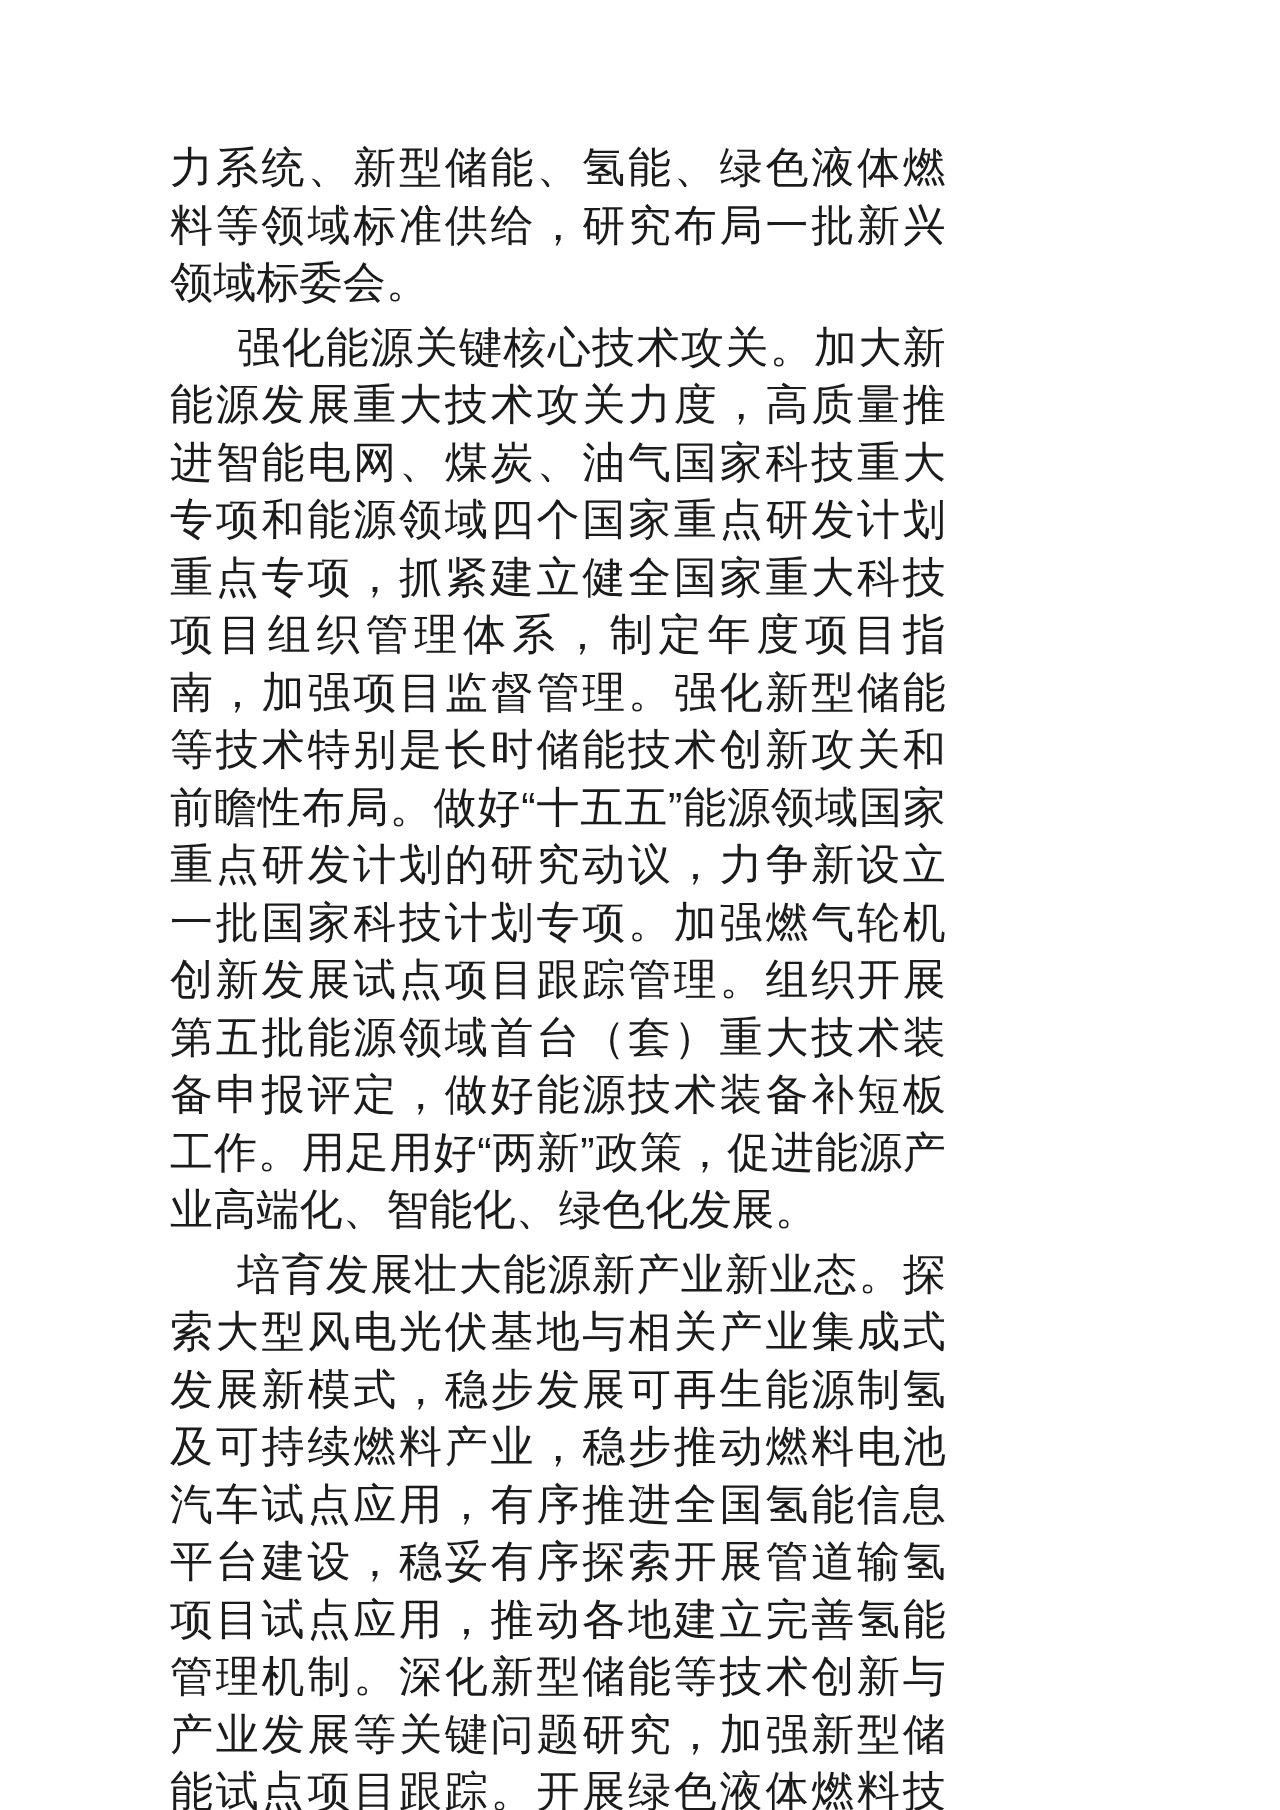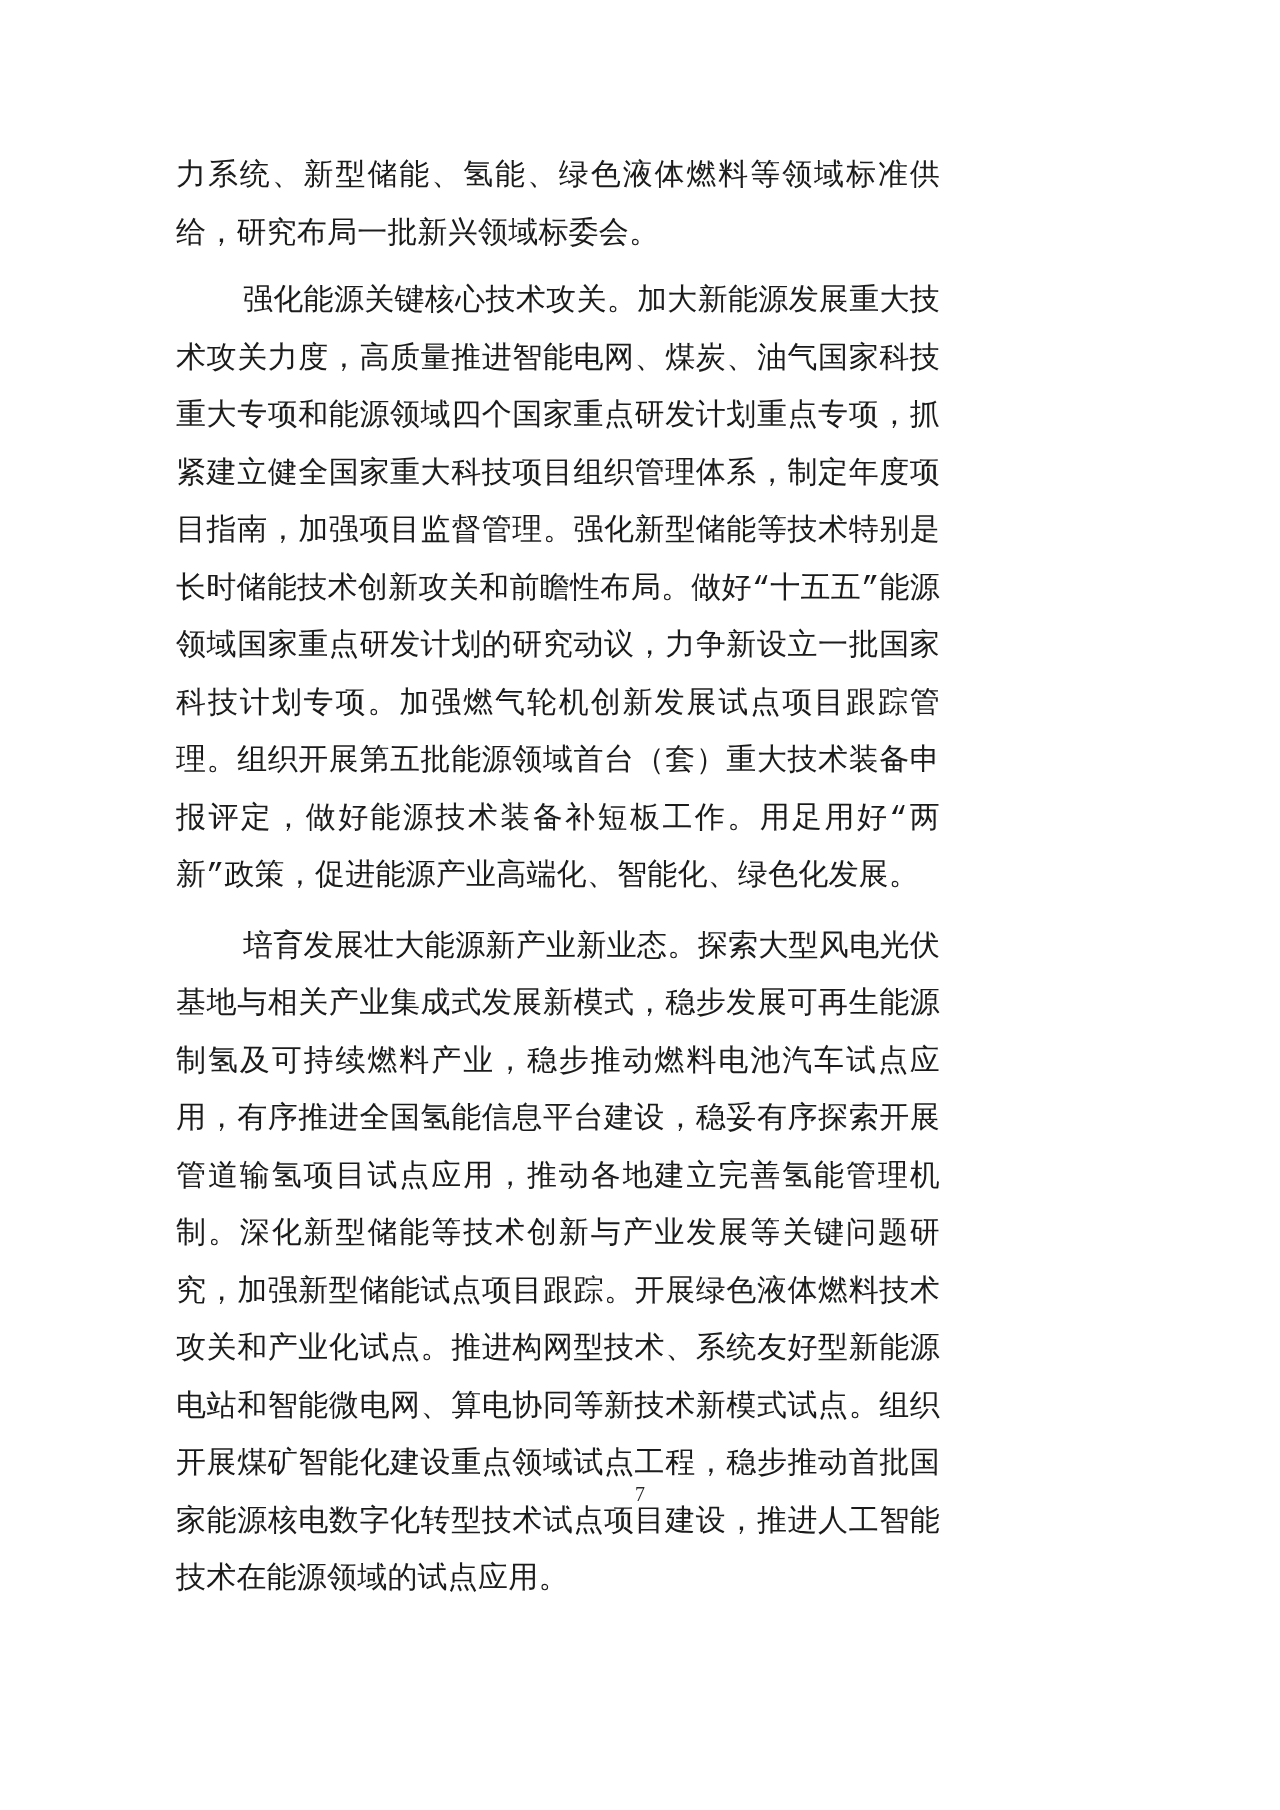"力系统、新型储能、氢能、绿色液体燃料等领域标准供给，研究布局一批新兴领域标委会。" .para { font-size: 30px -> 43px; margin: 13px -> 7px }
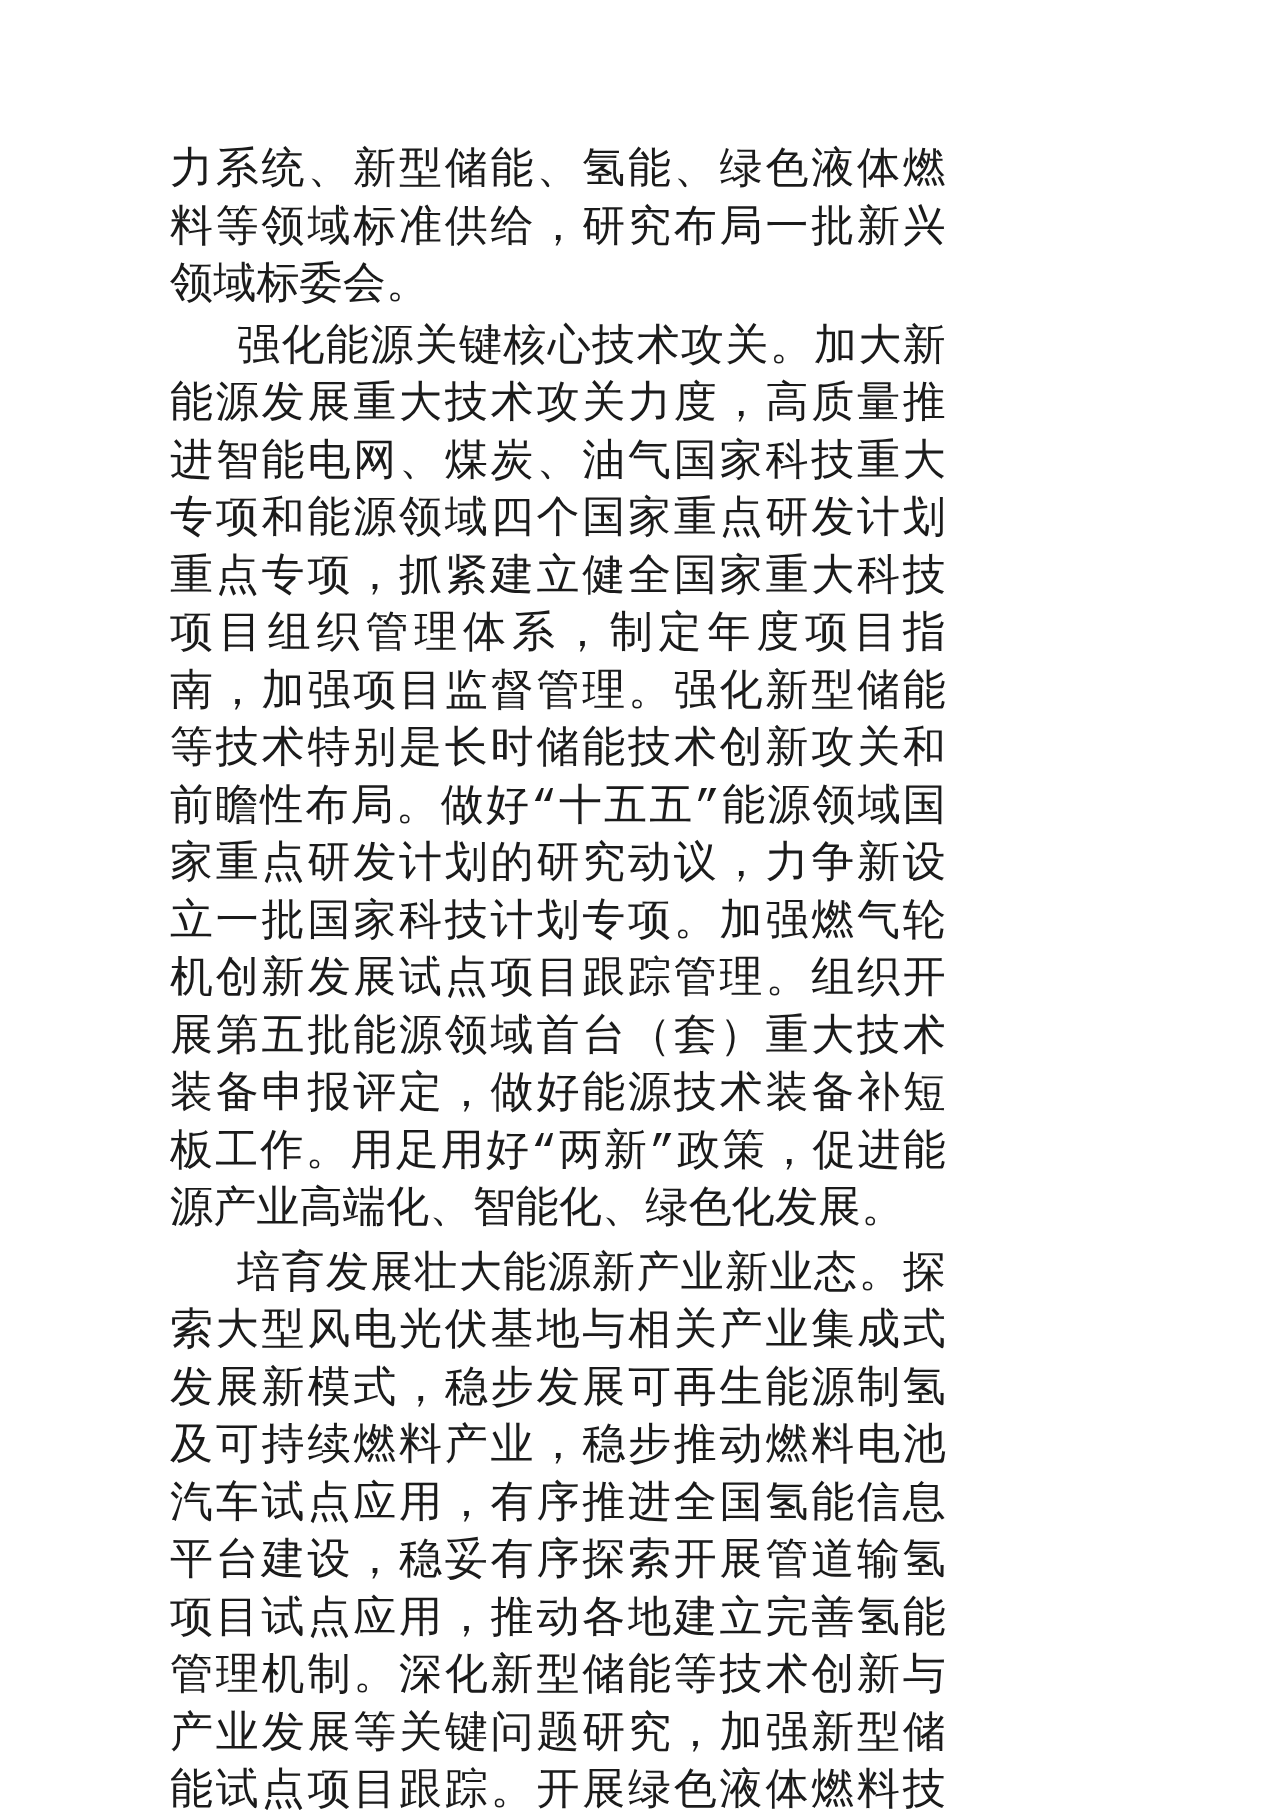"强化能源关键核心技术攻关。加大新能源发展重大技术攻关力度，高质量推进智能电网、煤" .para + .para { font-family: Liberation Mono, monospace -> none }
